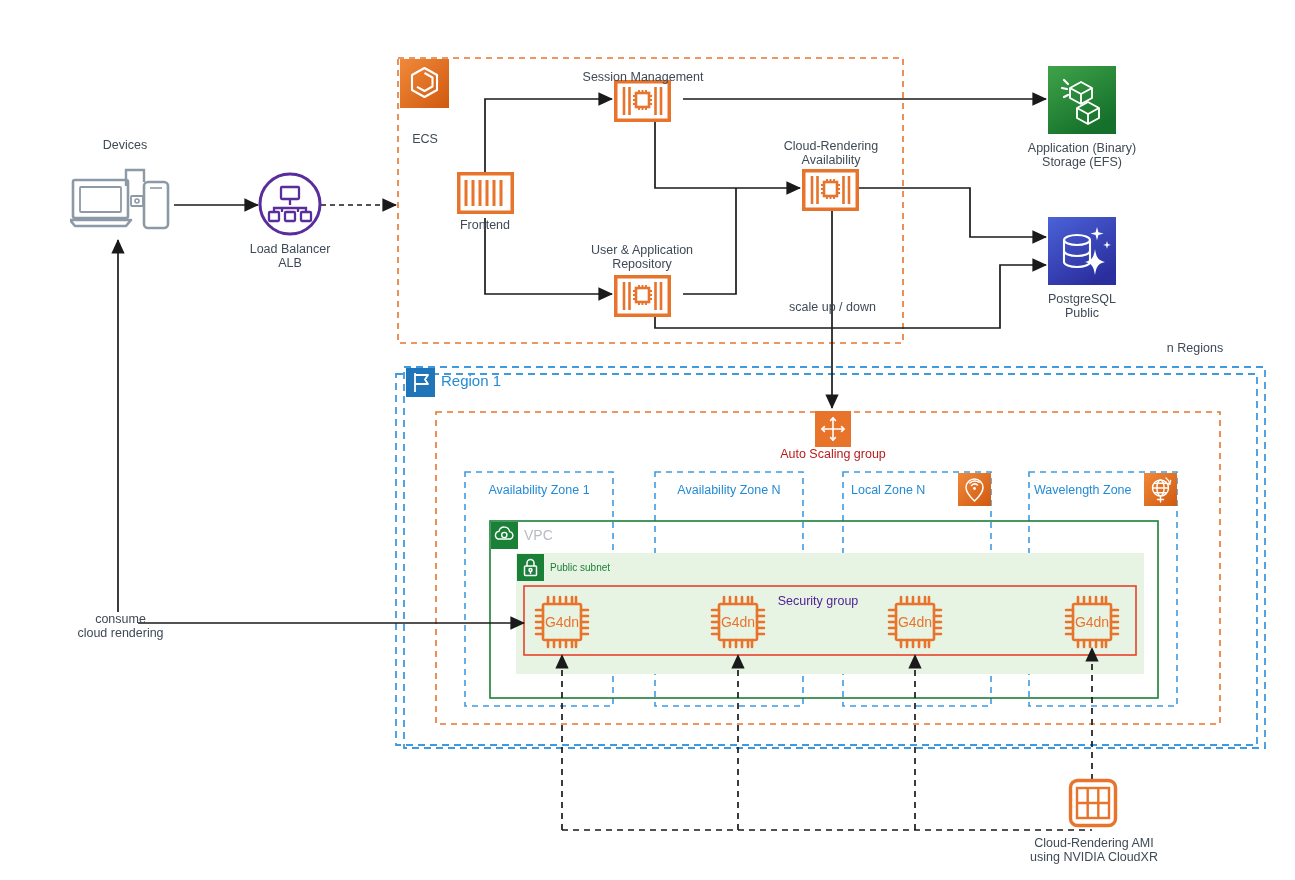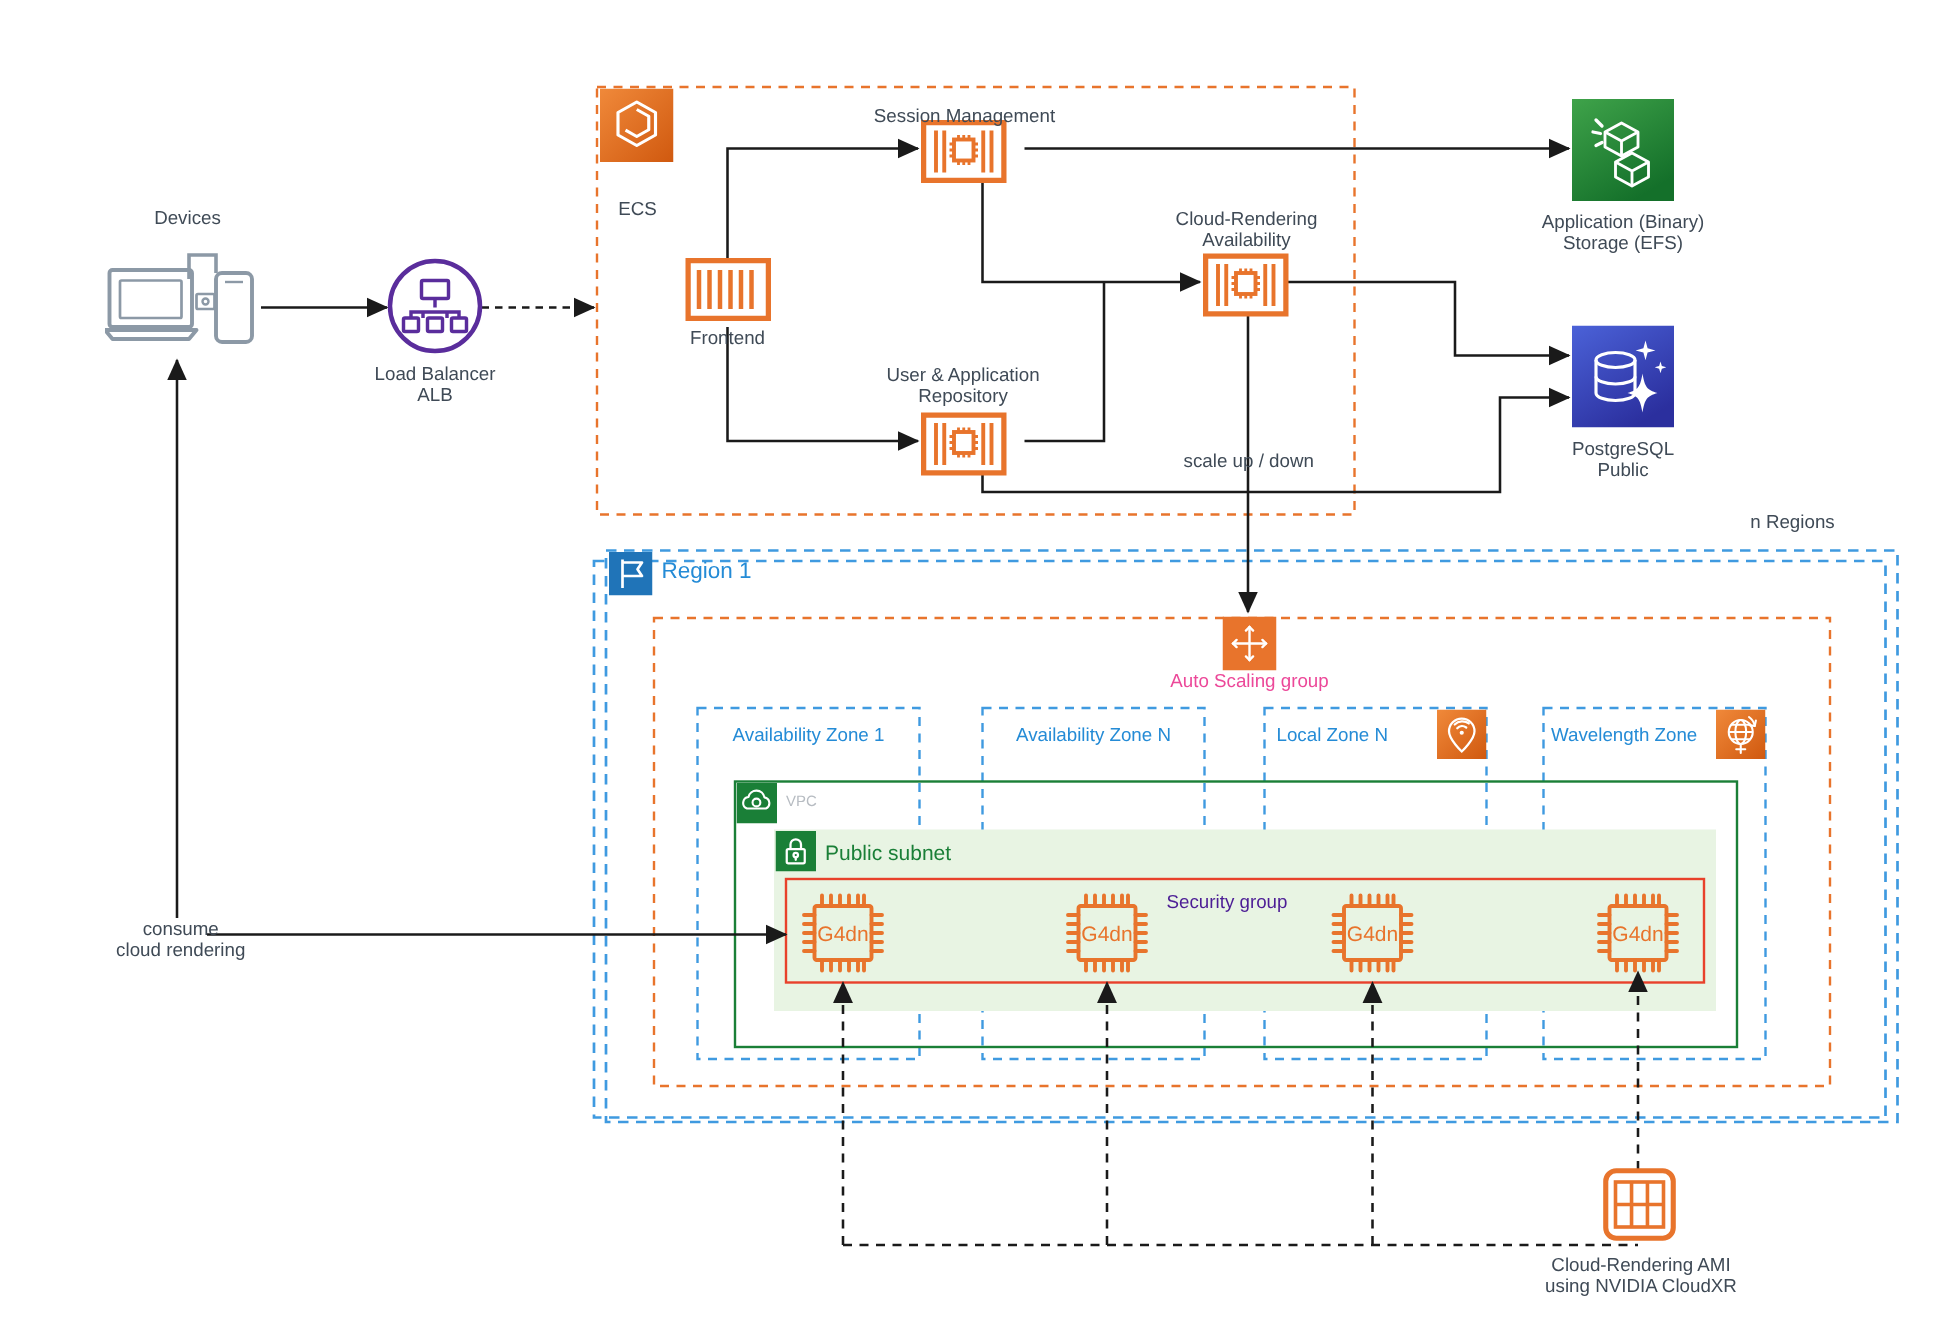"Auto Scaling group" .lbl.orange { color: #ec4899 -> #b91c1c }
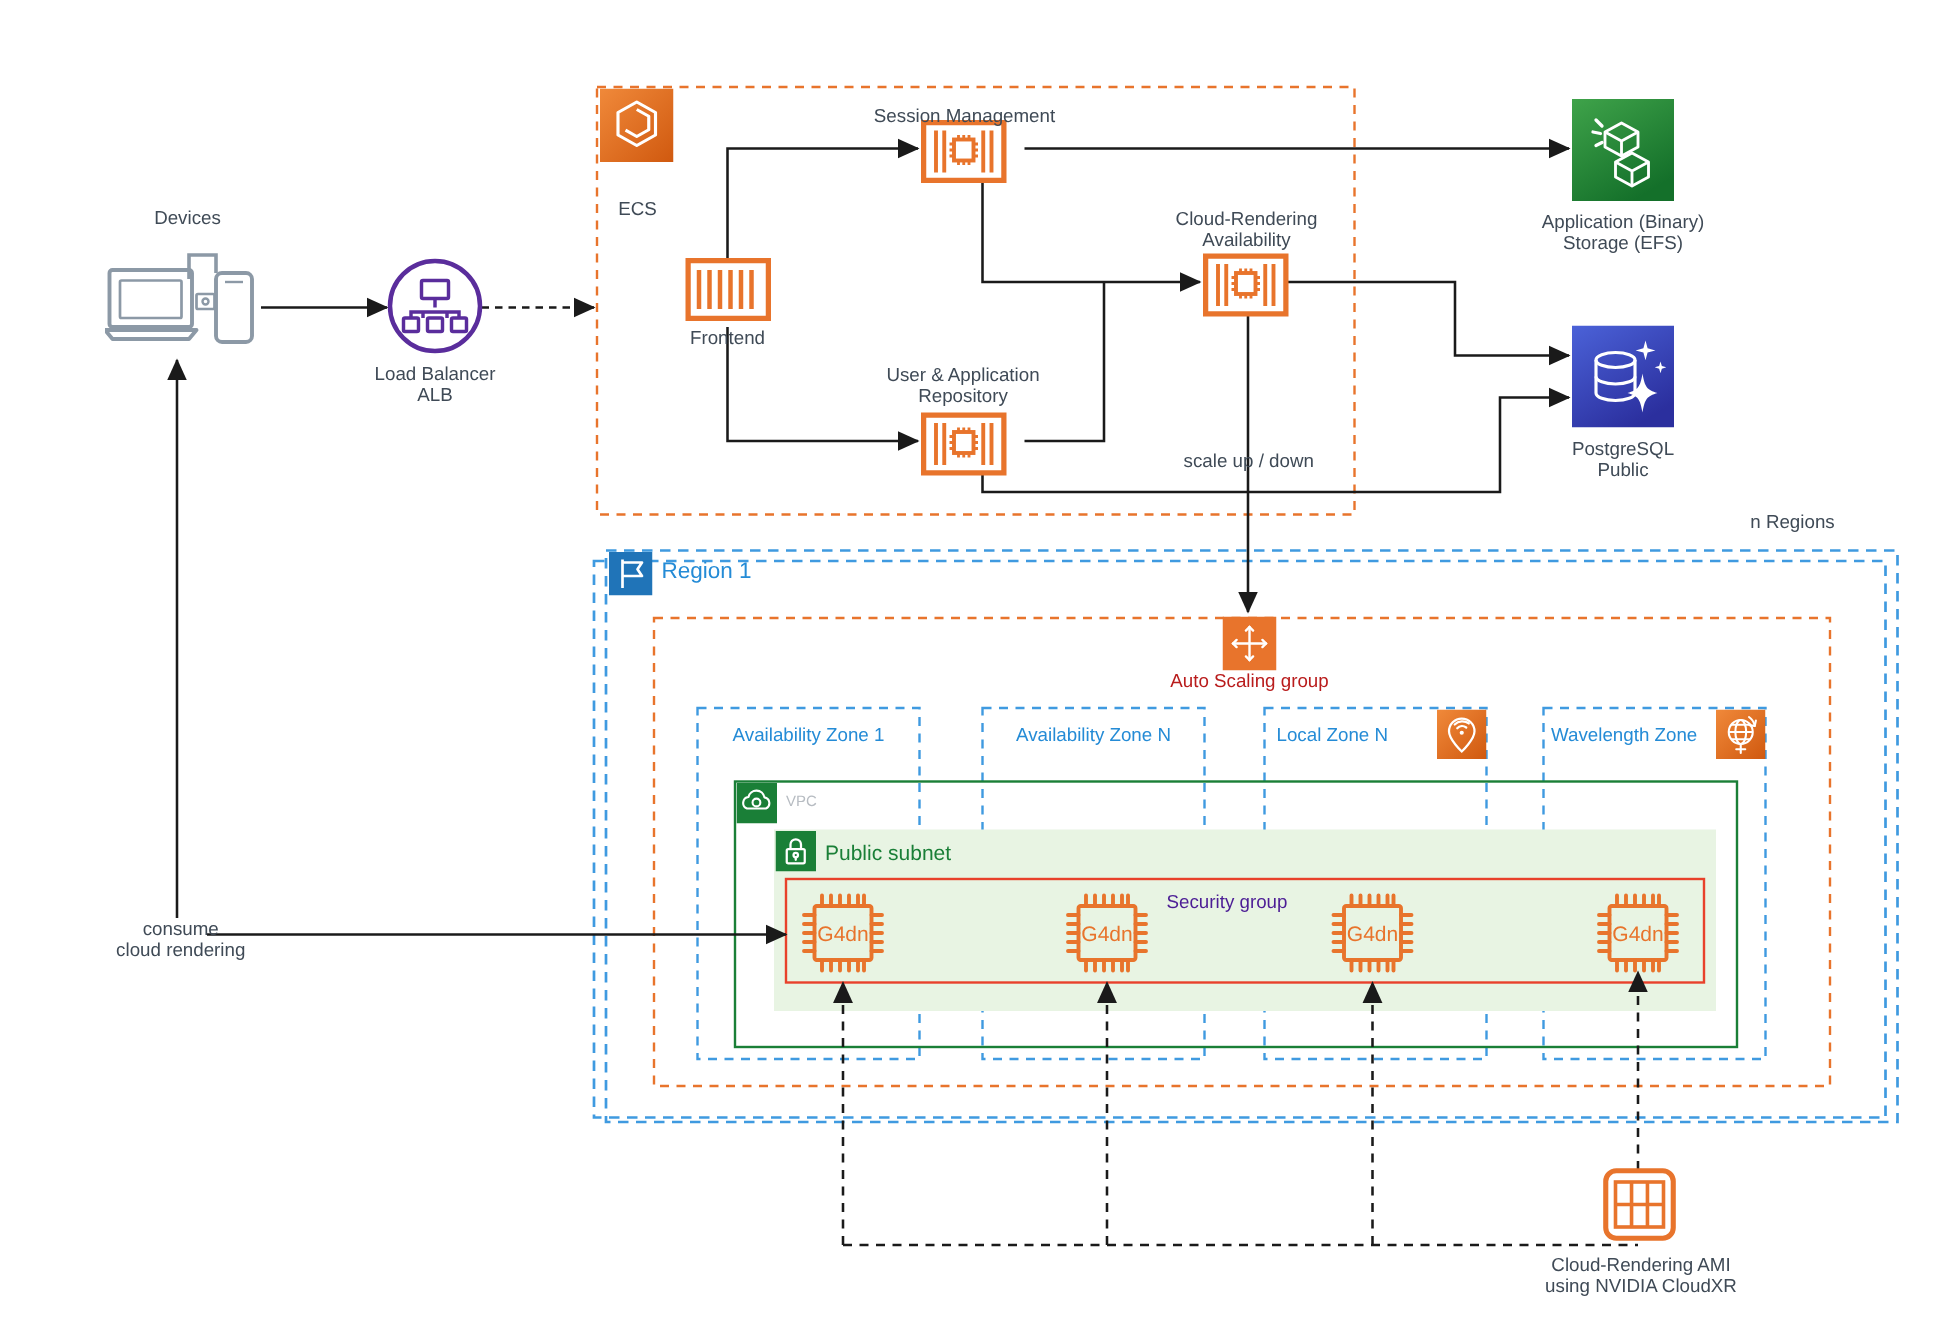"VPC" div.lbl { font-size: 10px -> 14px }
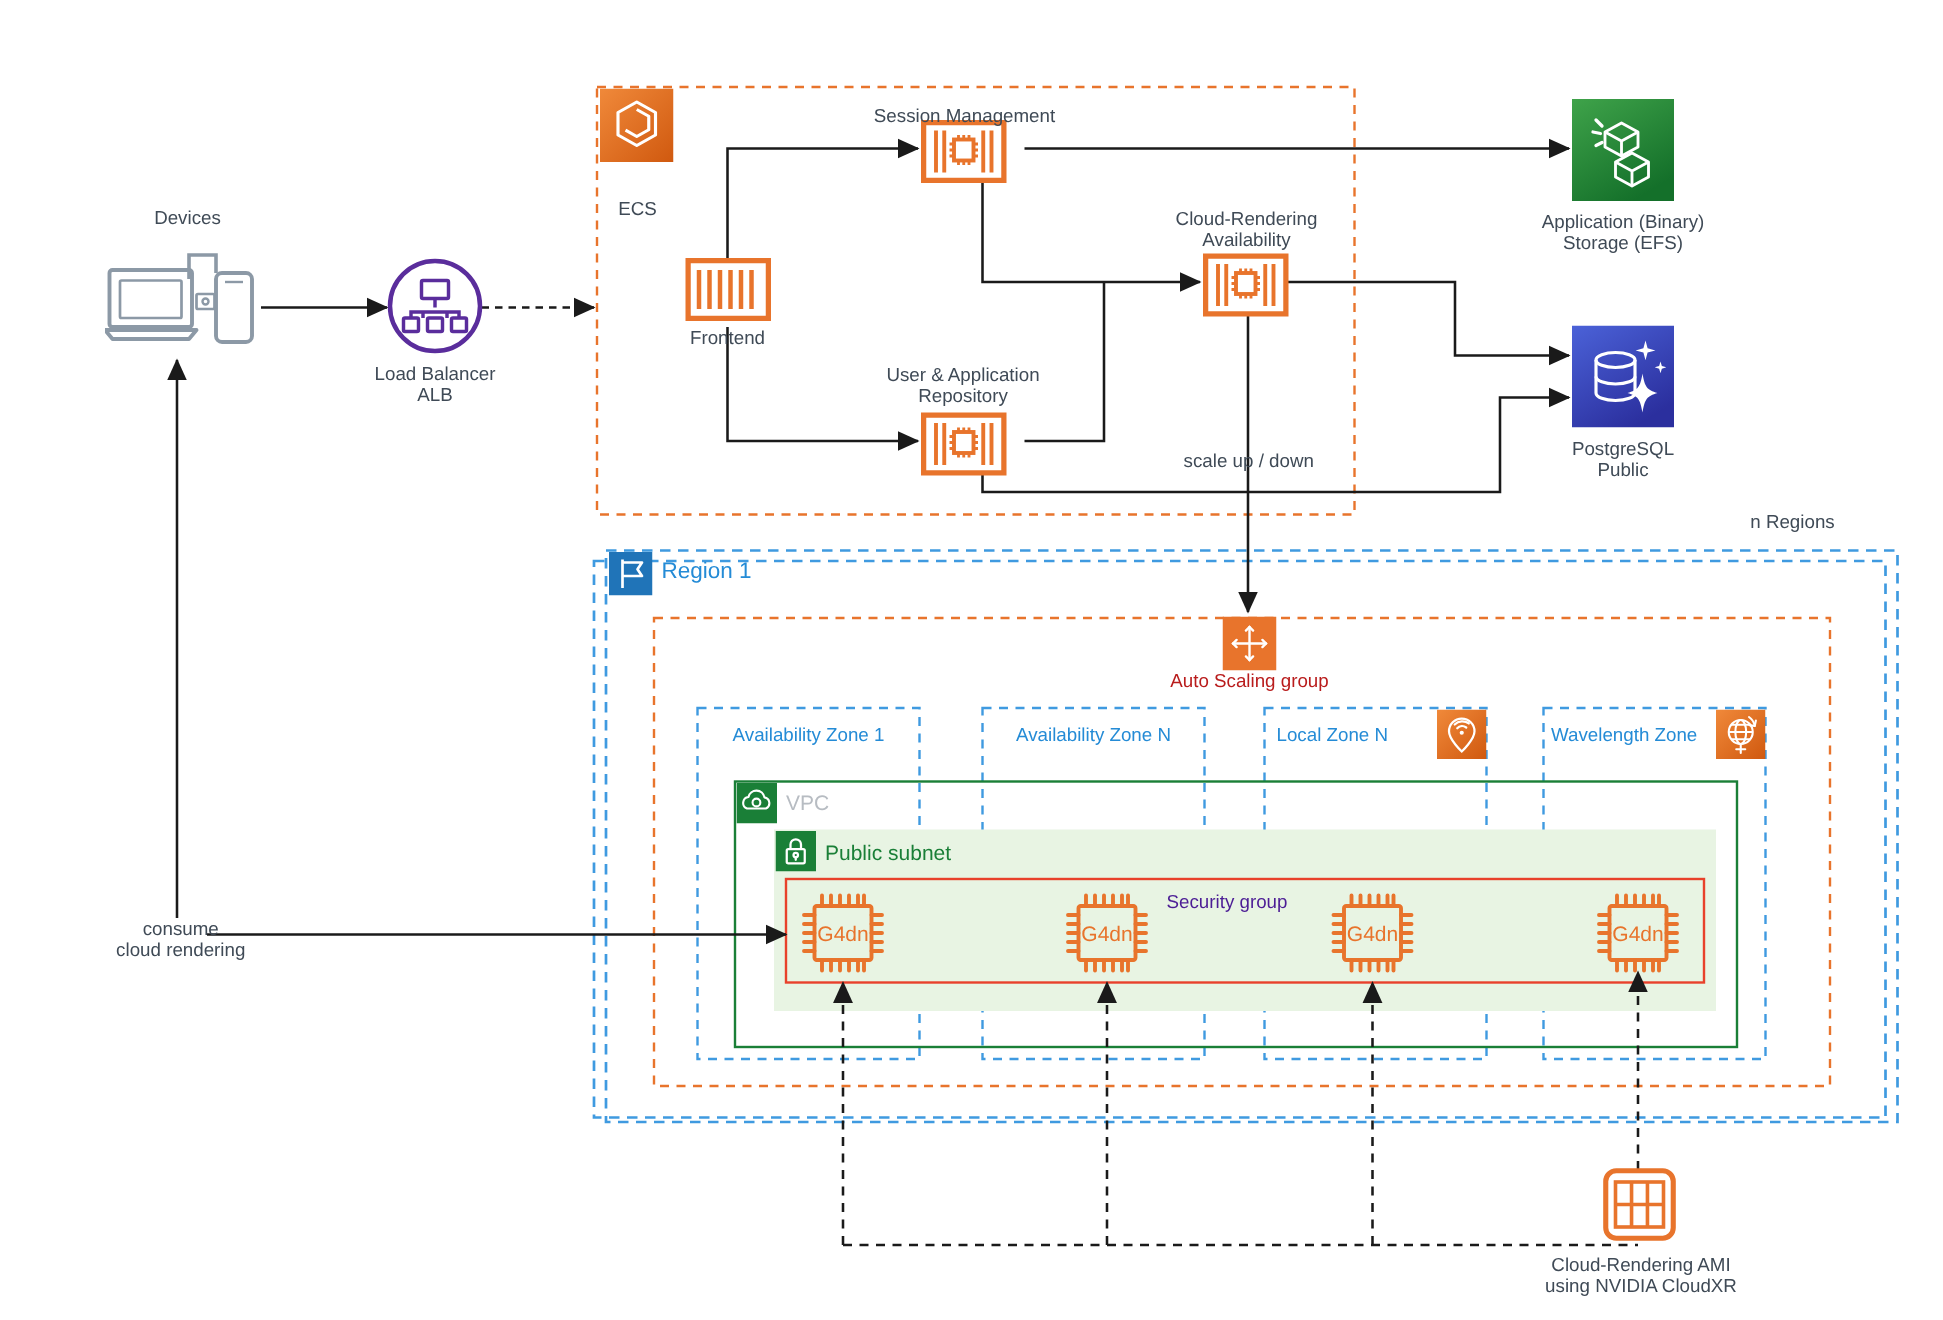"Public subnet" div.lbl { font-size: 14px -> 10px }
